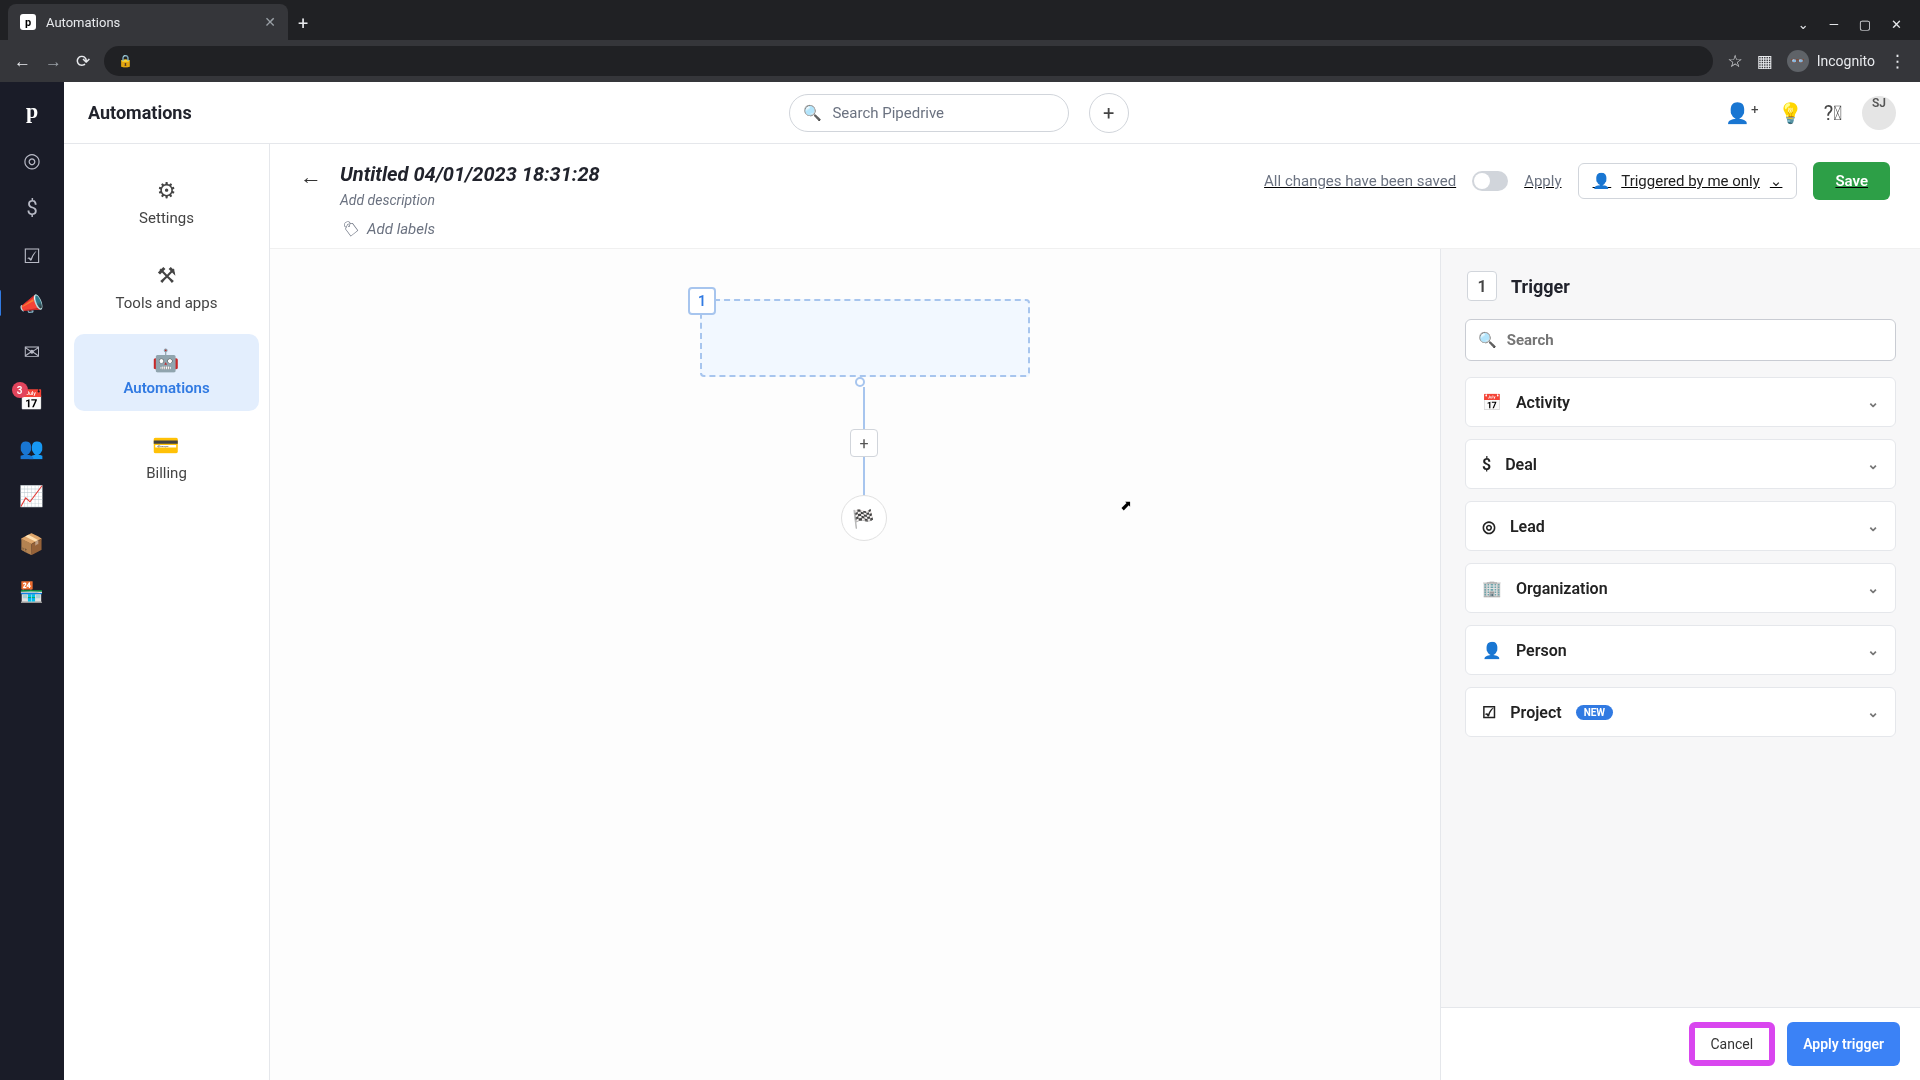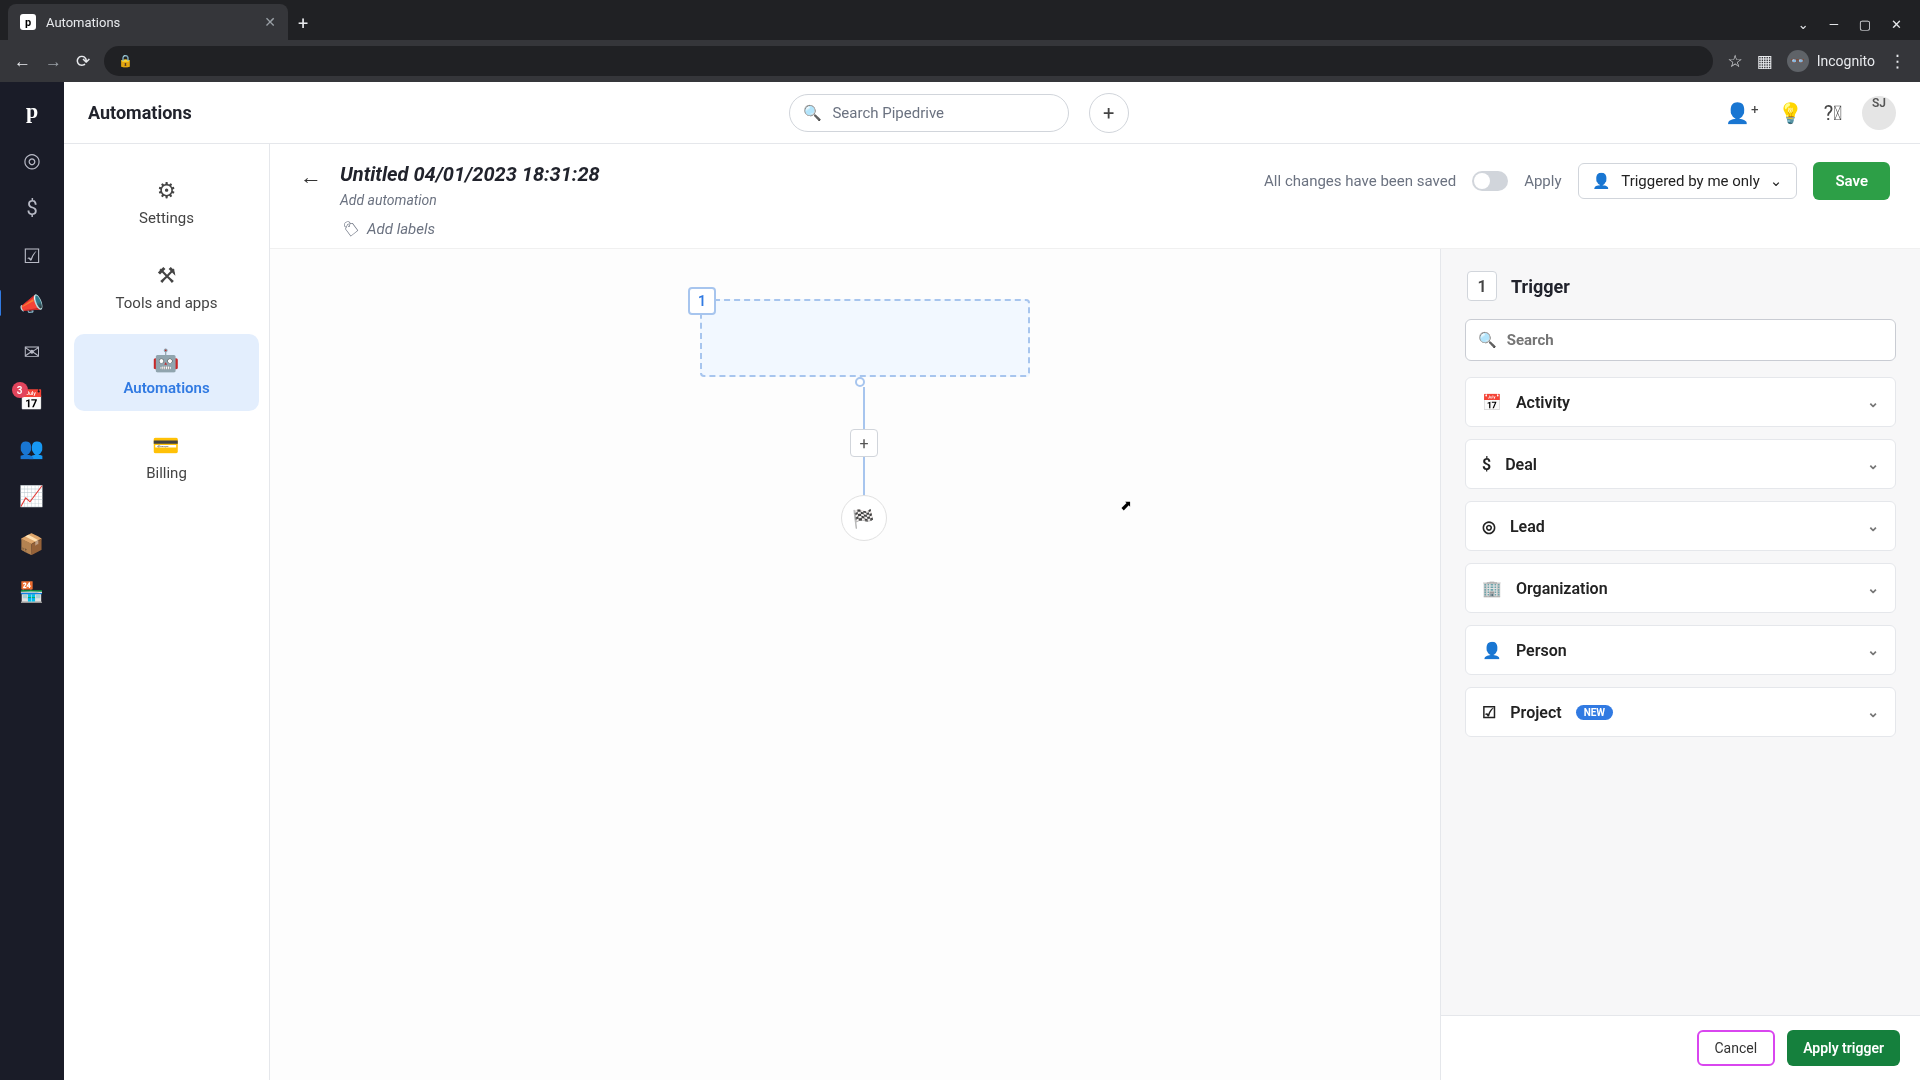"All changes have been saved" .ws-hdr-right { text-decoration: none -> underline }
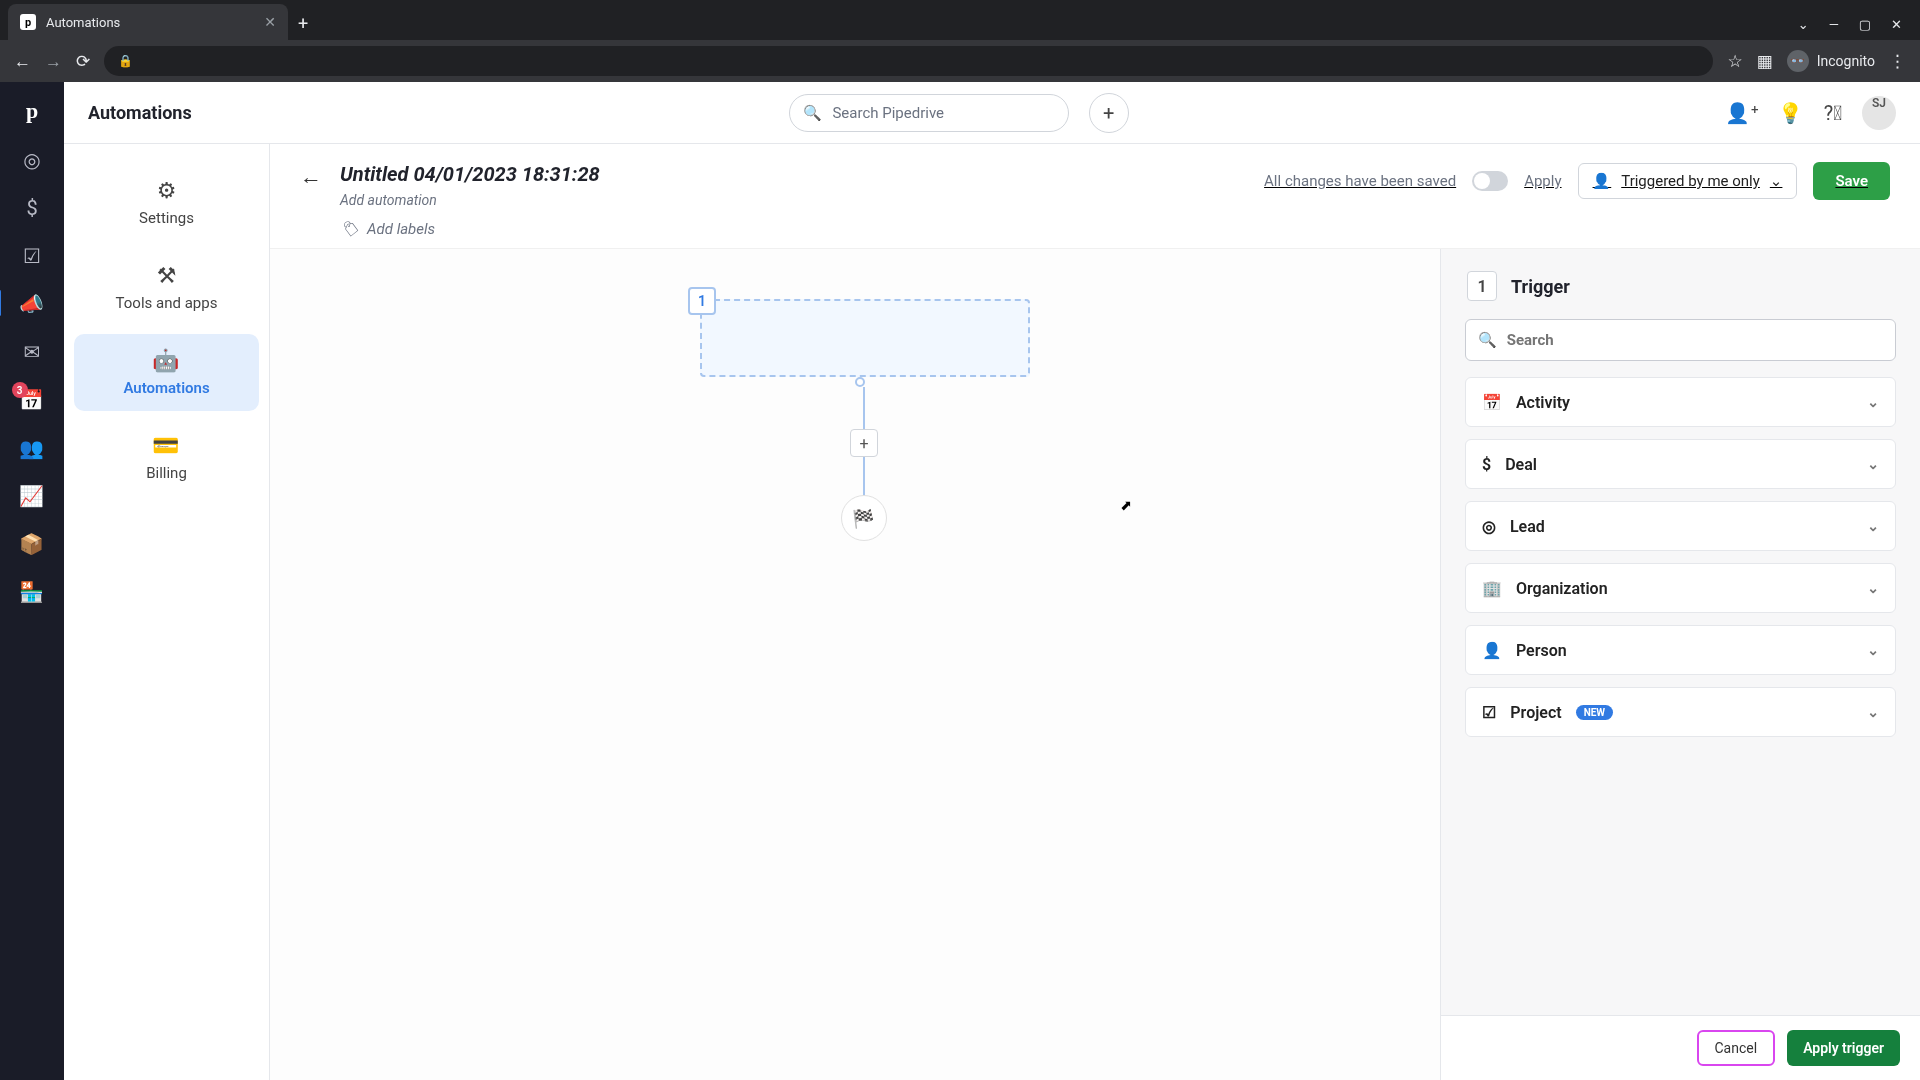"Add automation" span.add-desc { text: automation -> description }
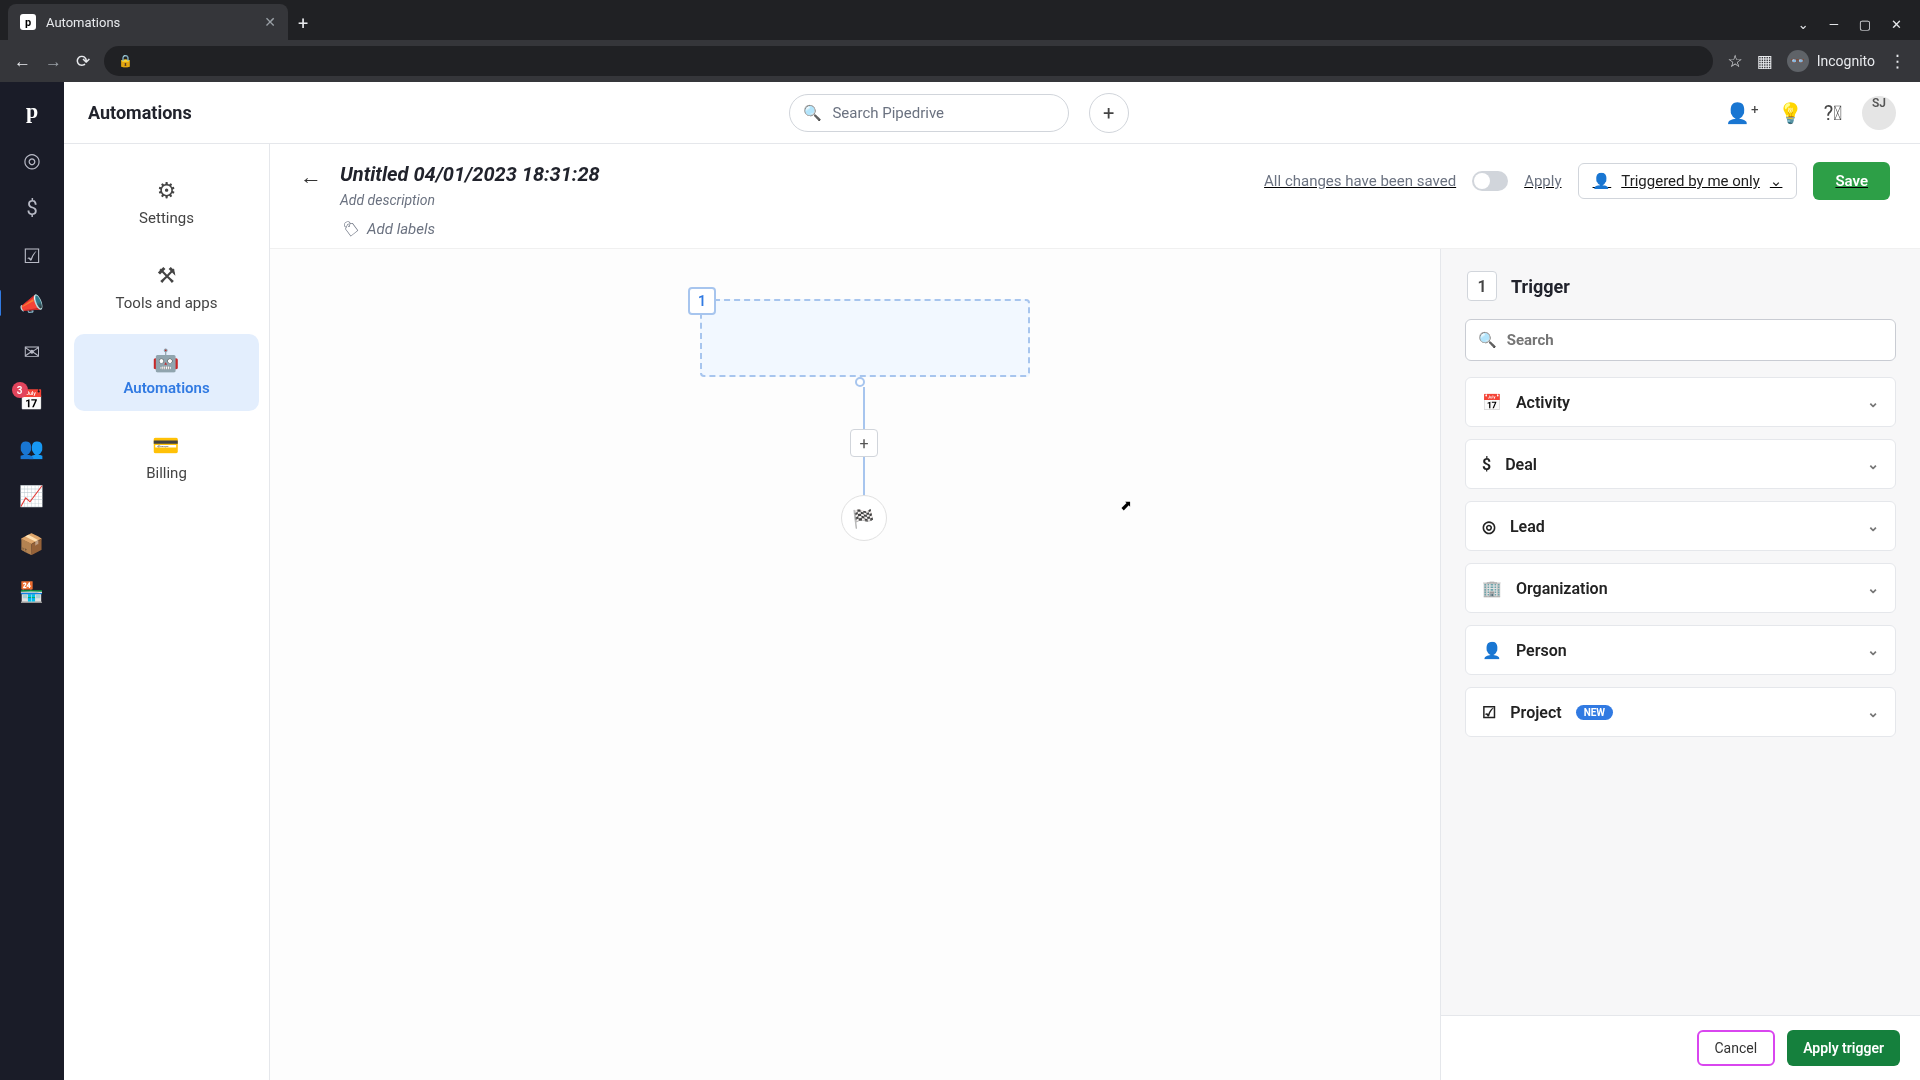"Cancel" .btn-cancel { border: 2px solid #d946ef -> 6px solid #d946ef }
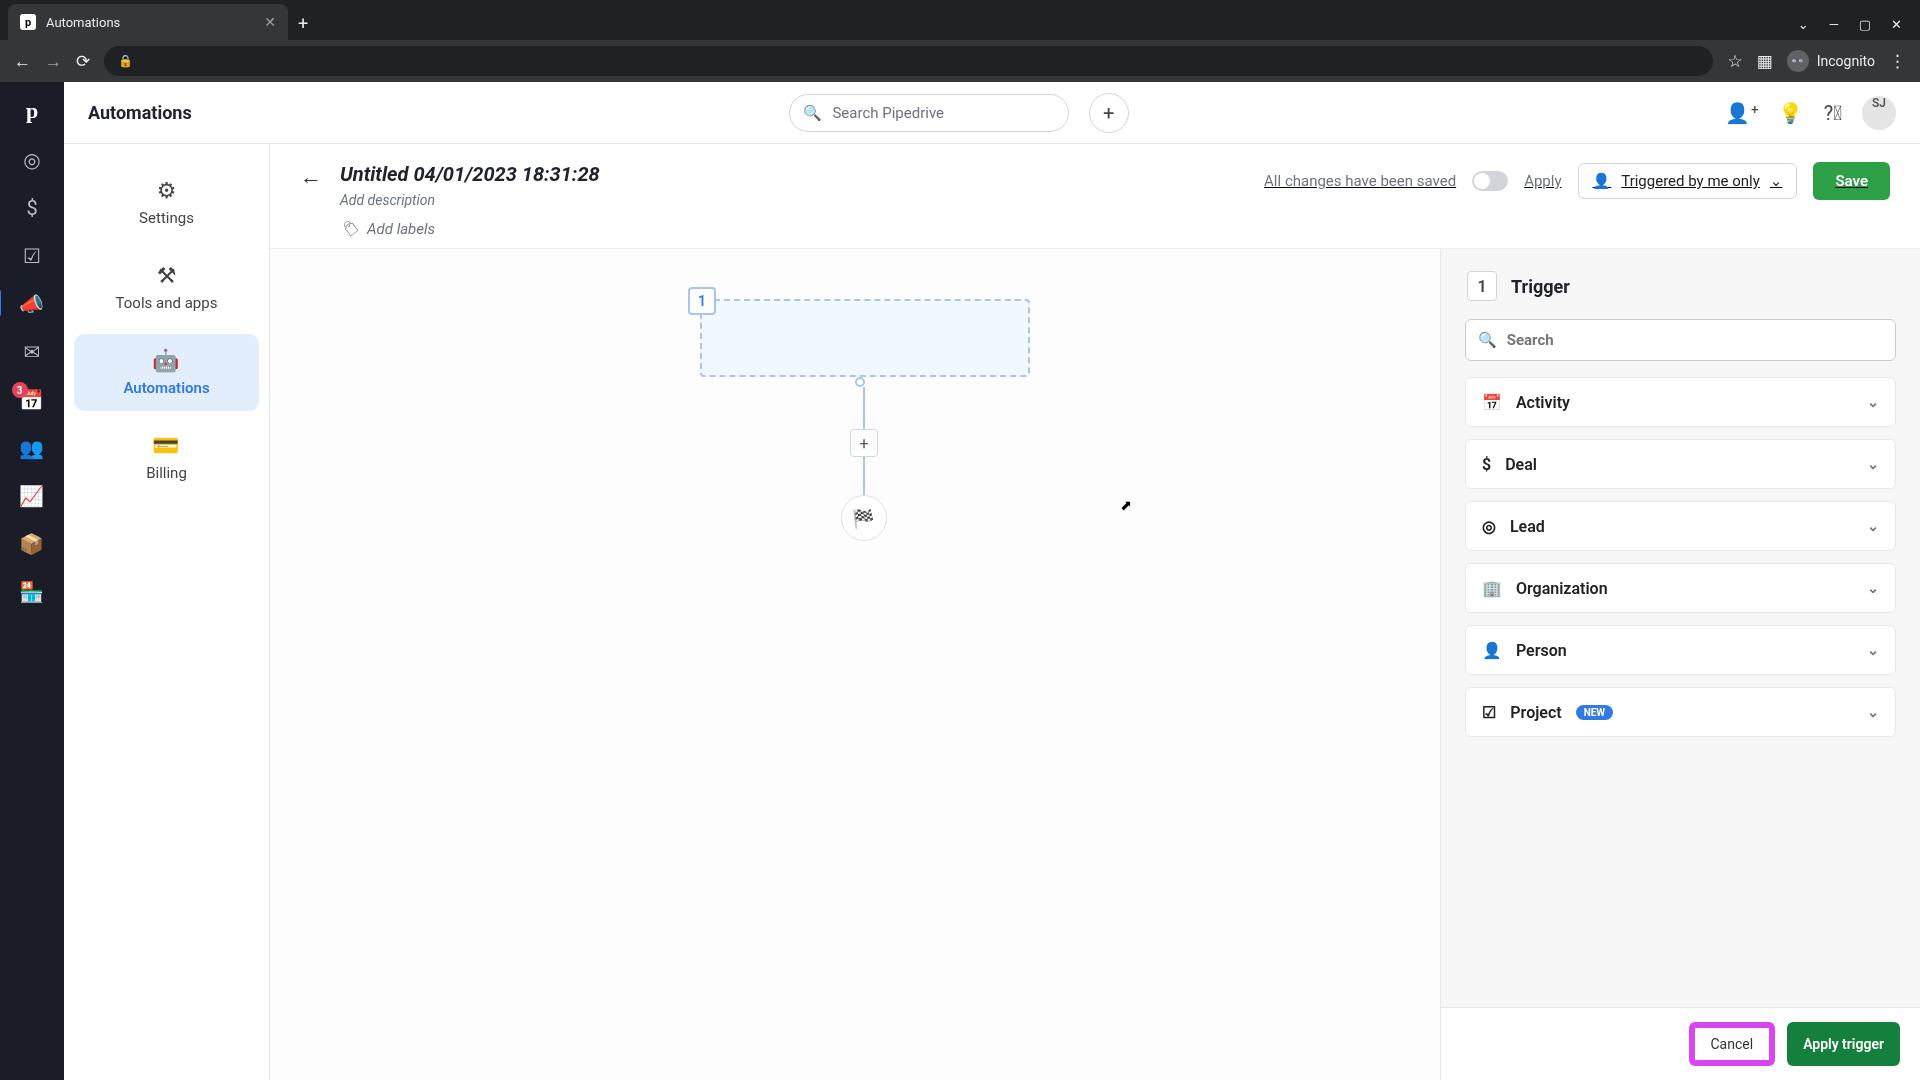"Apply trigger" .btn-apply { background: #15803d -> #3b82f6 }
